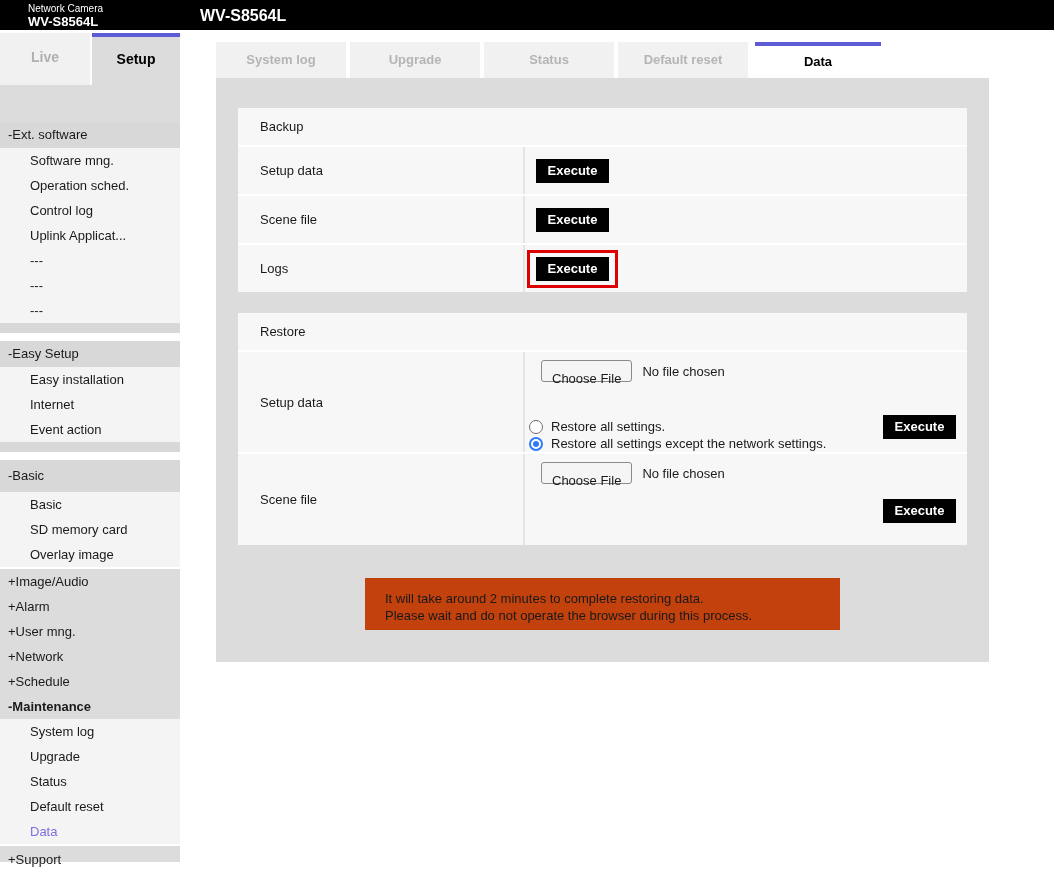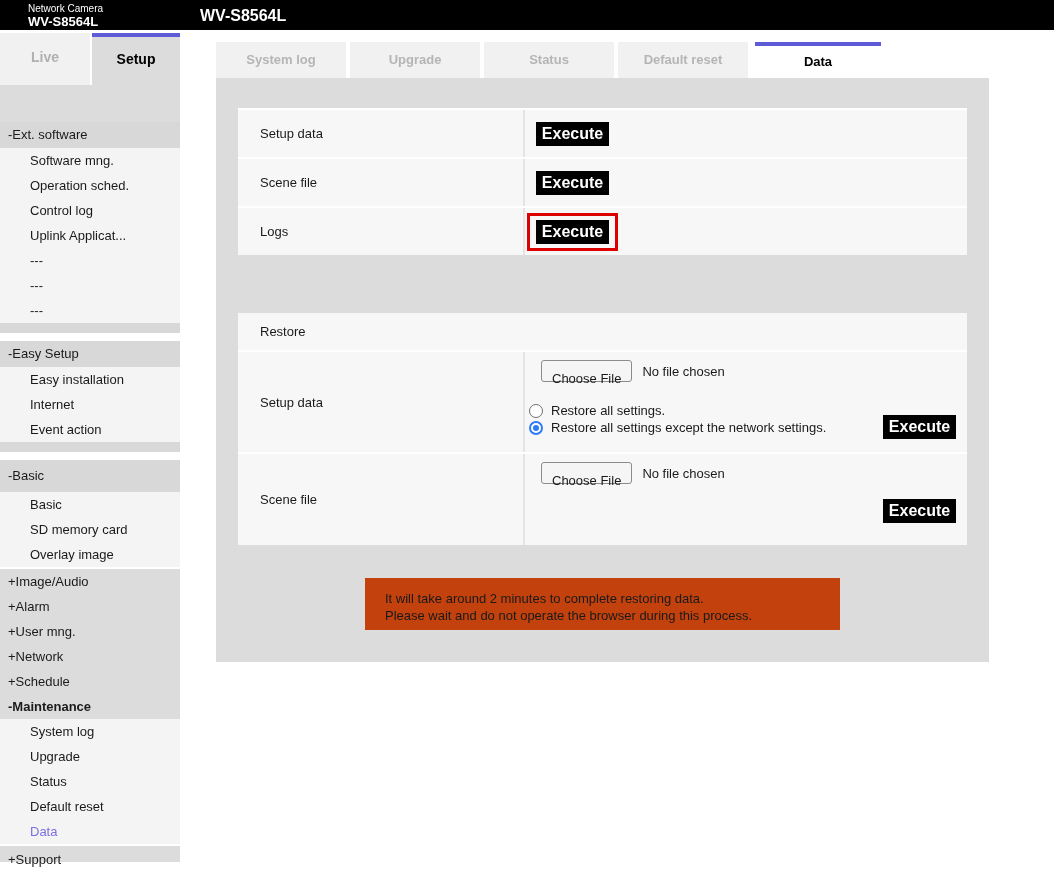"Backup" div.tbl-head { html: none -> <div>Backup</div> }
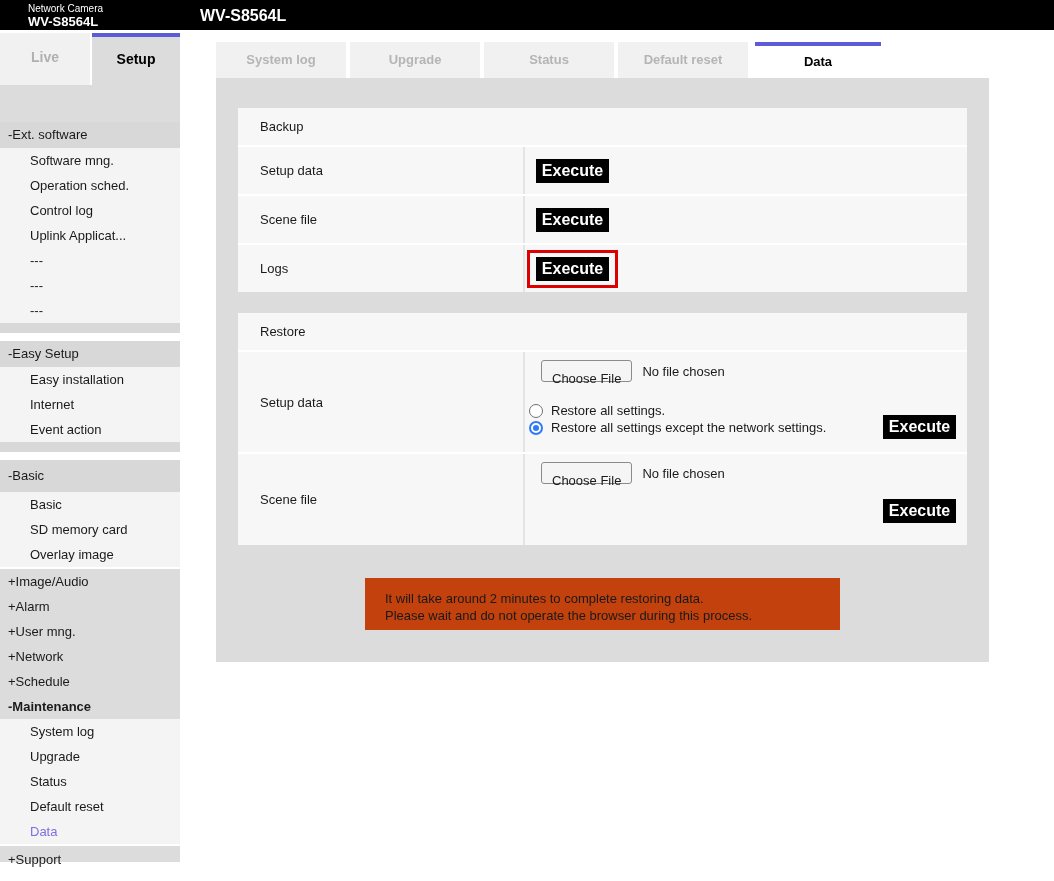"Execute" .btn-exec { font-size: 16px -> 13px }
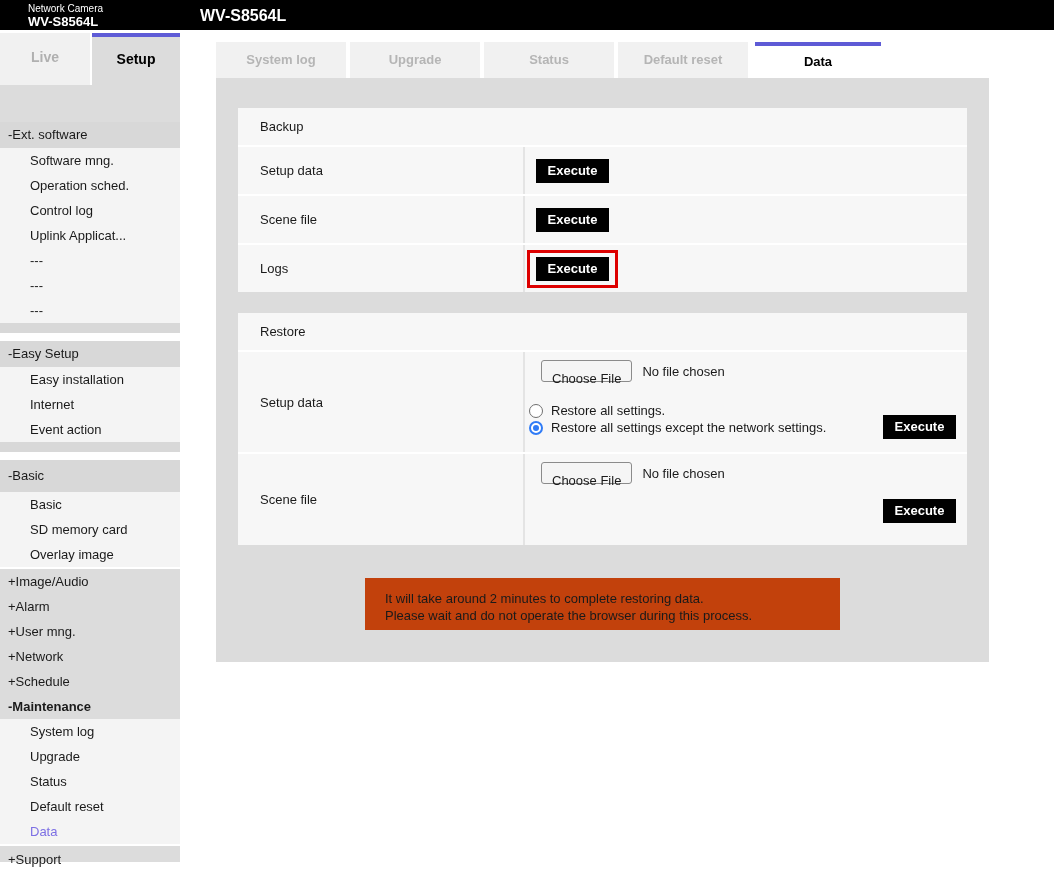"Restore all settings." .radio-rows { margin-top: 20px -> 36px }
